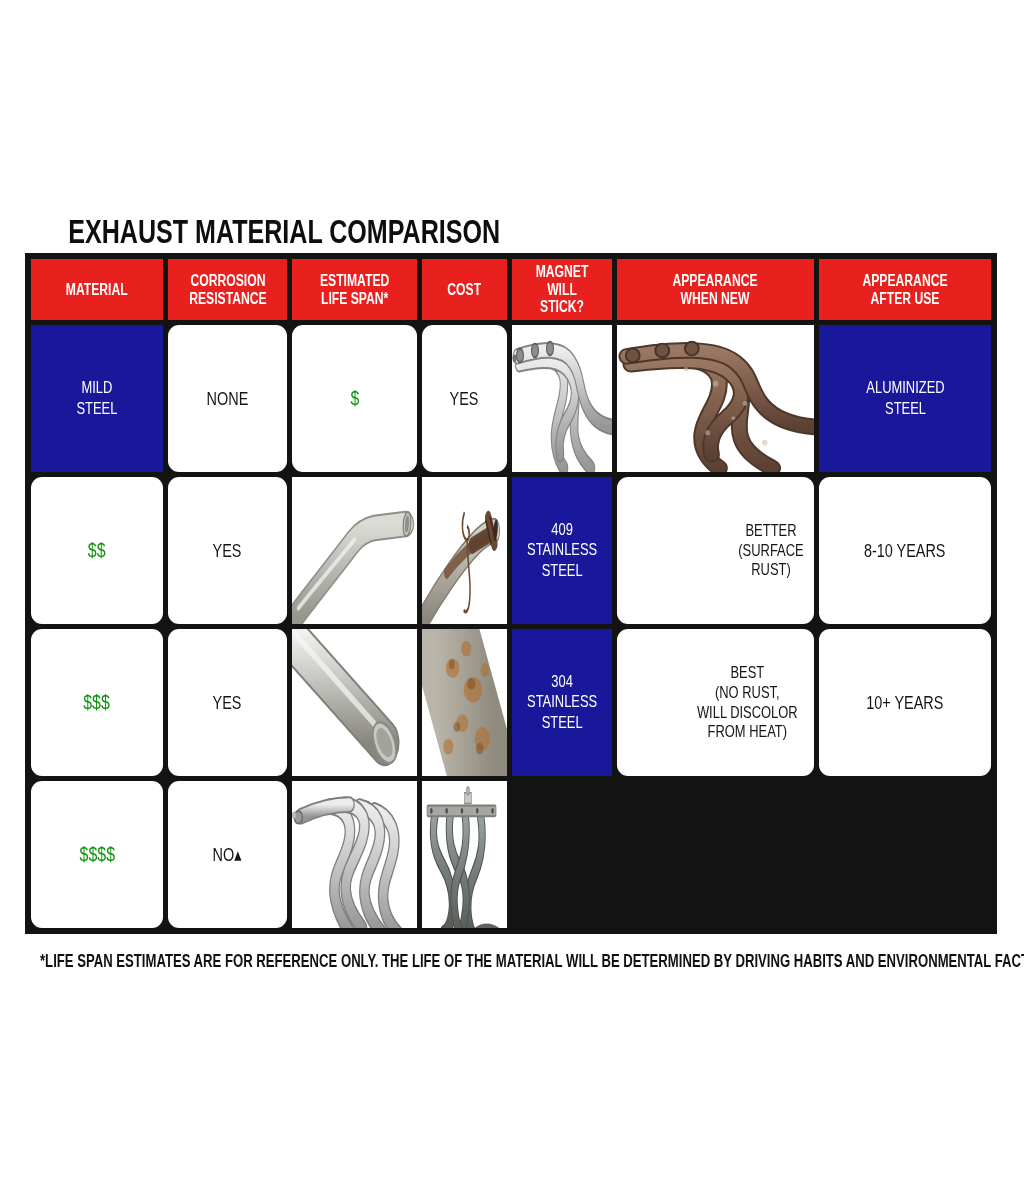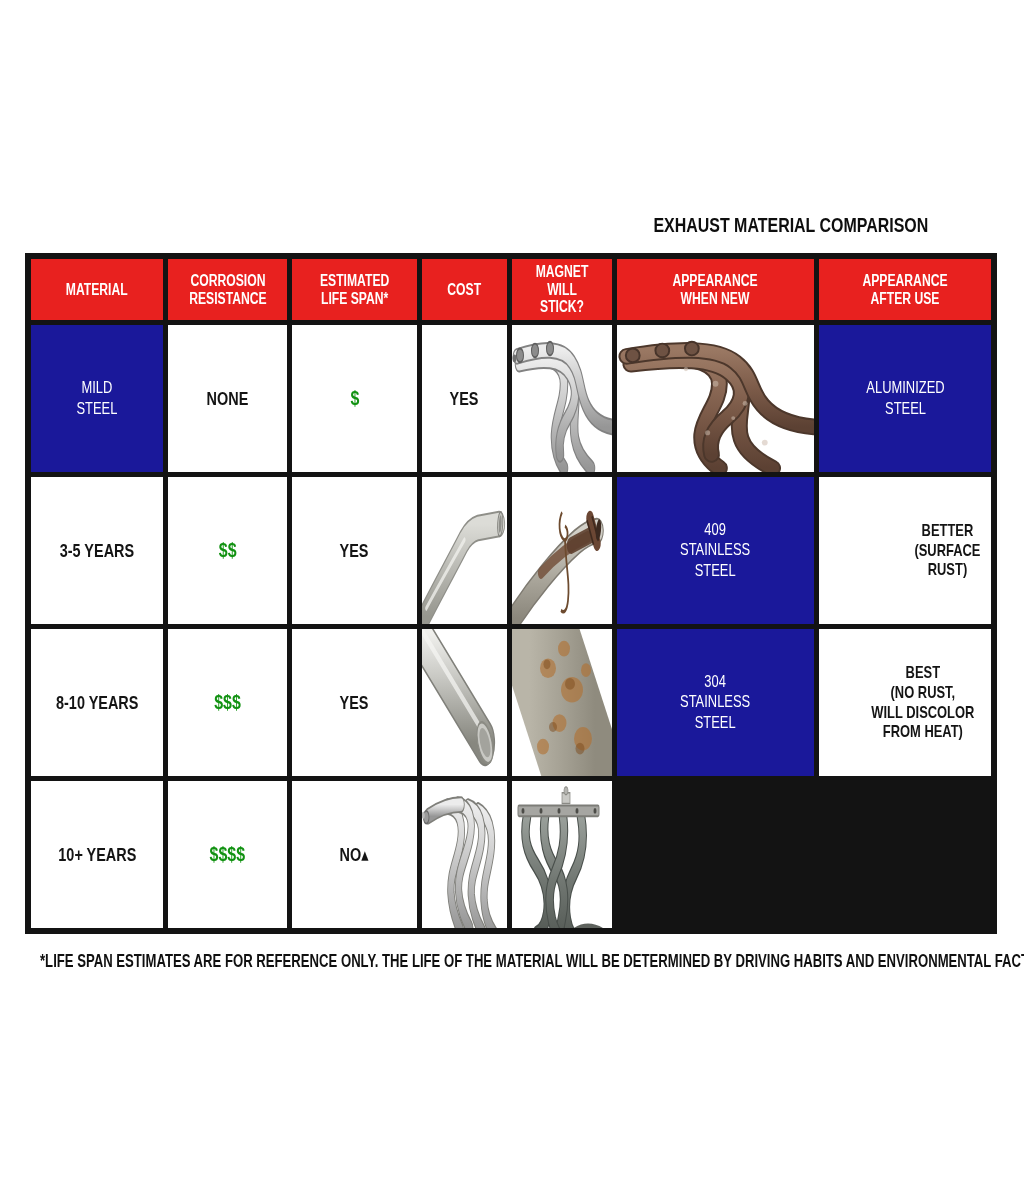"EXHAUST MATERIAL COMPARISON" .title { font-size: 21px -> 33px; text-align: right -> left }
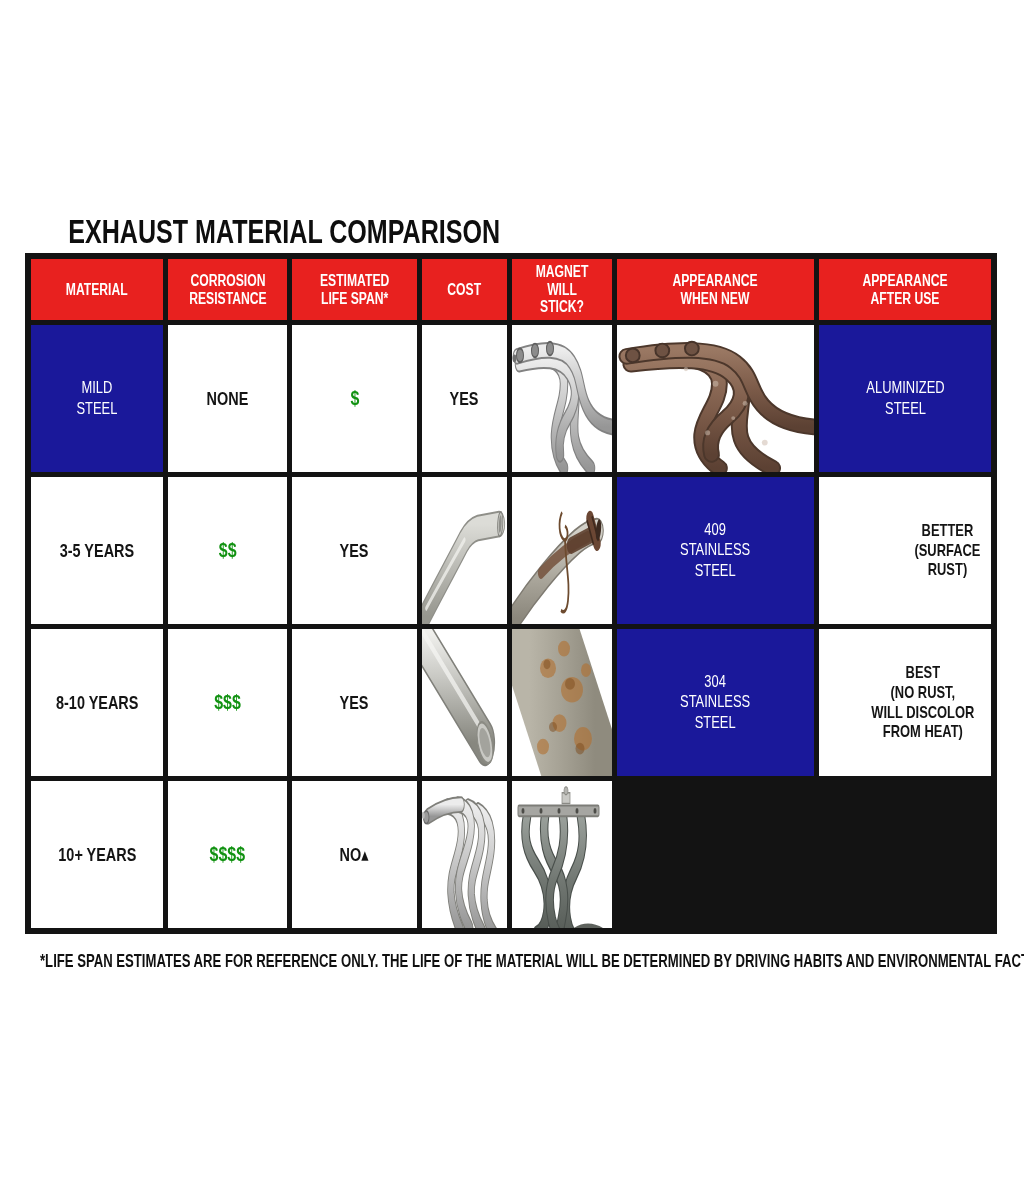"NONE" .vcell { border-radius: none -> 11px; font-weight: bold -> normal }
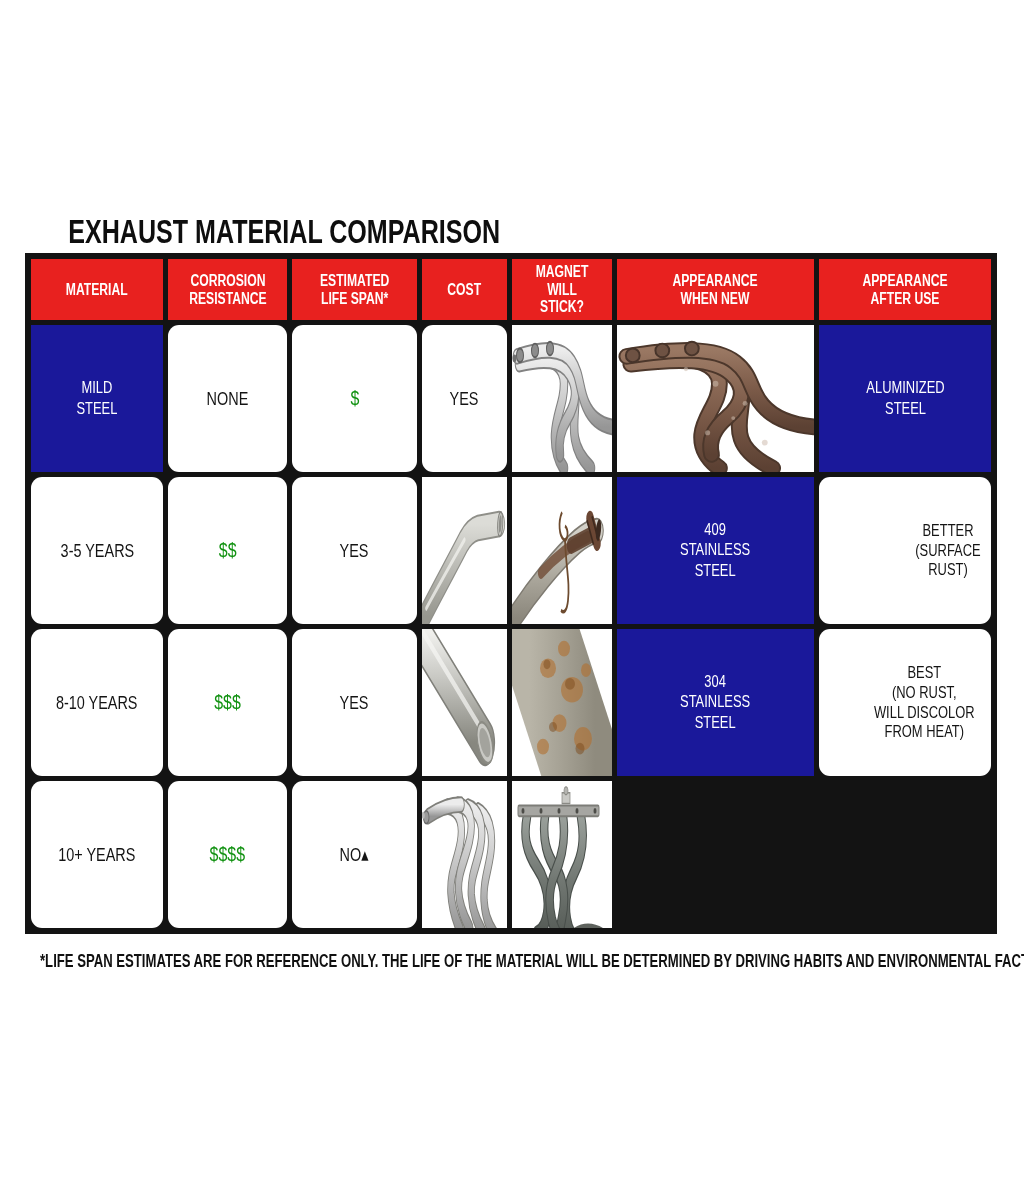"3-5 YEARS" div.cell { html: <div> <span>3-5 YEARS</span> </div> -> none }
